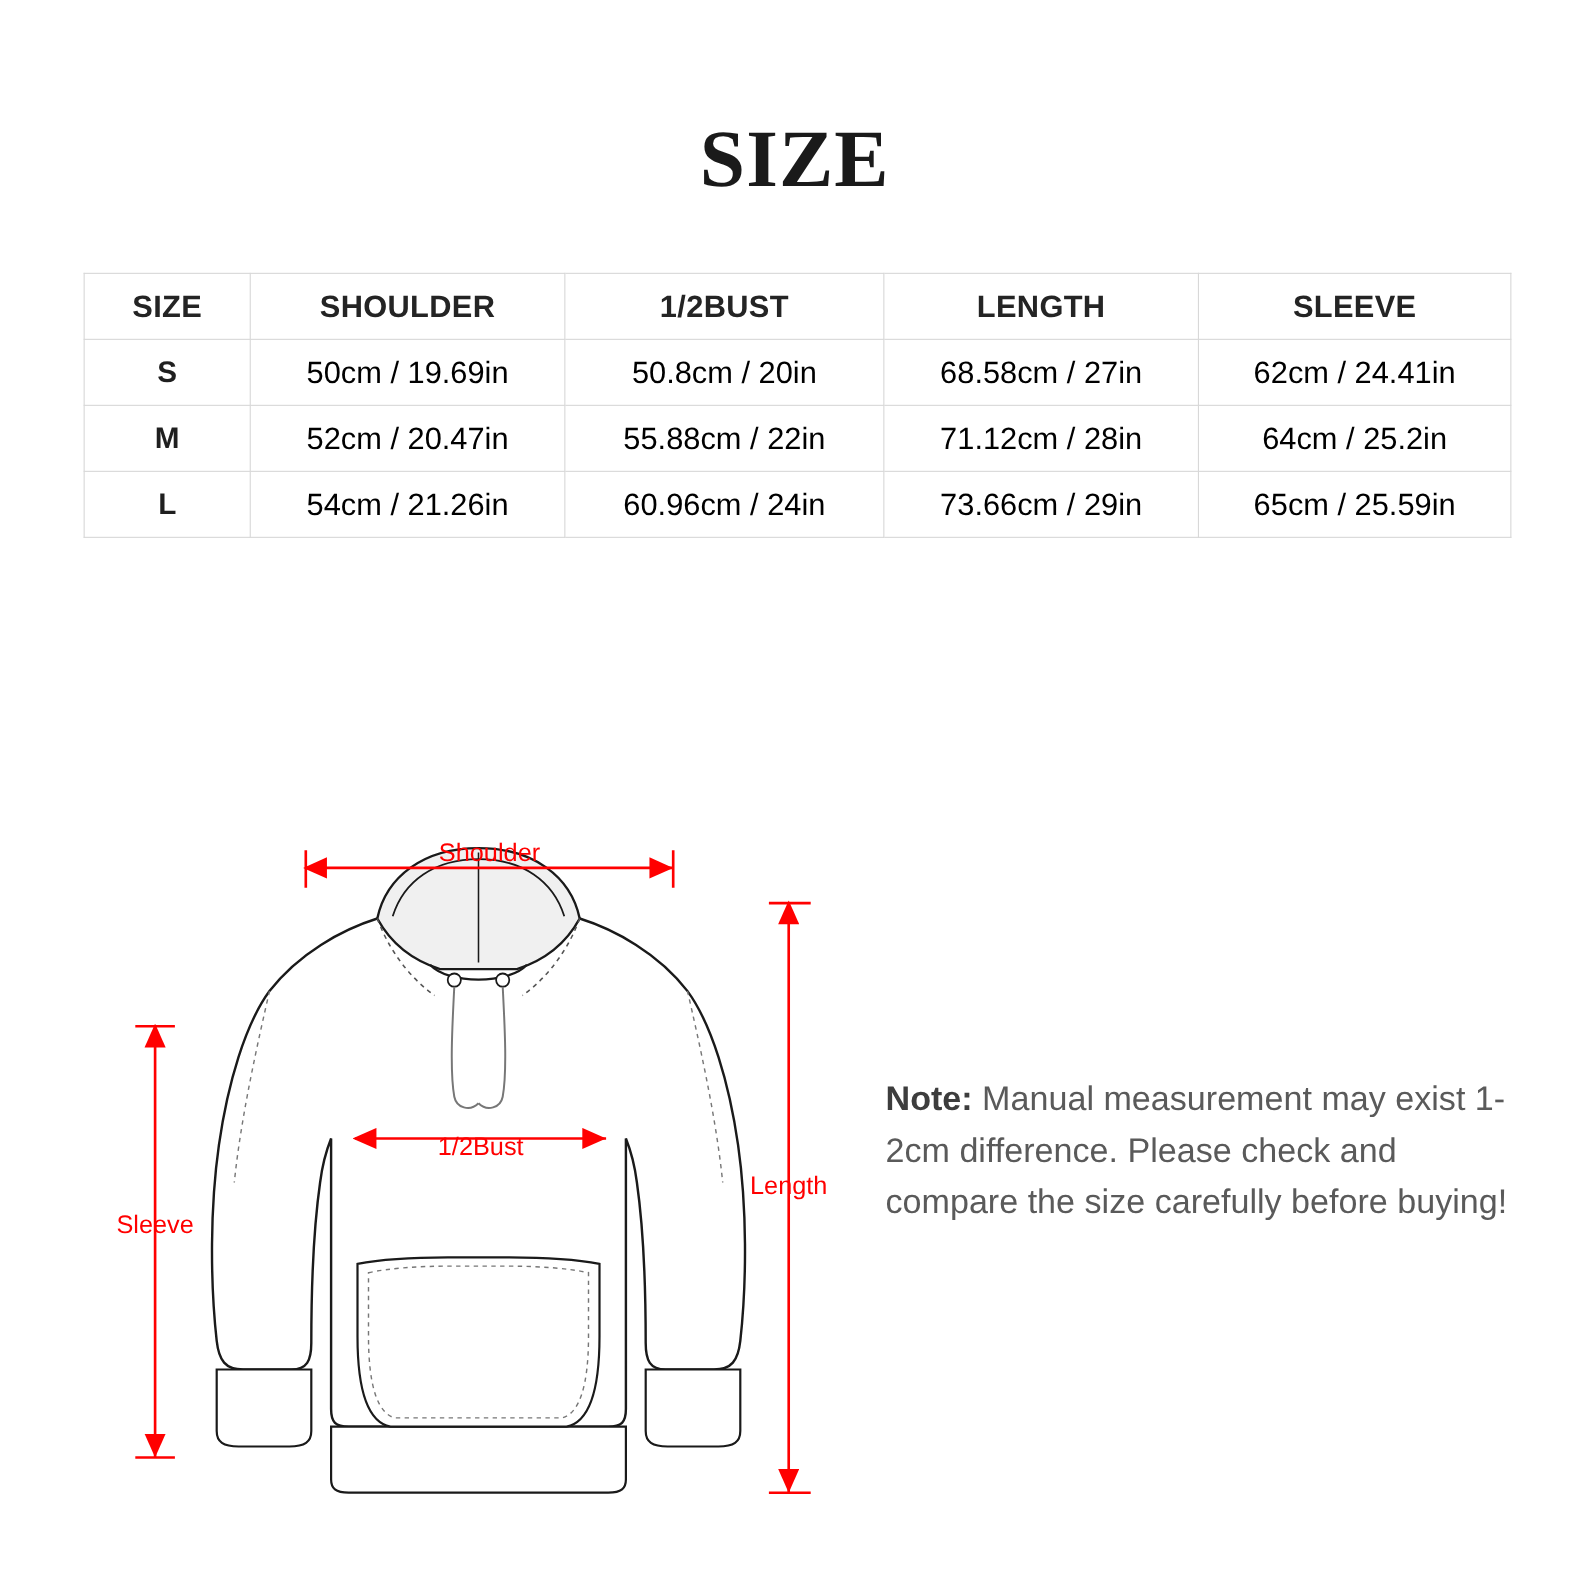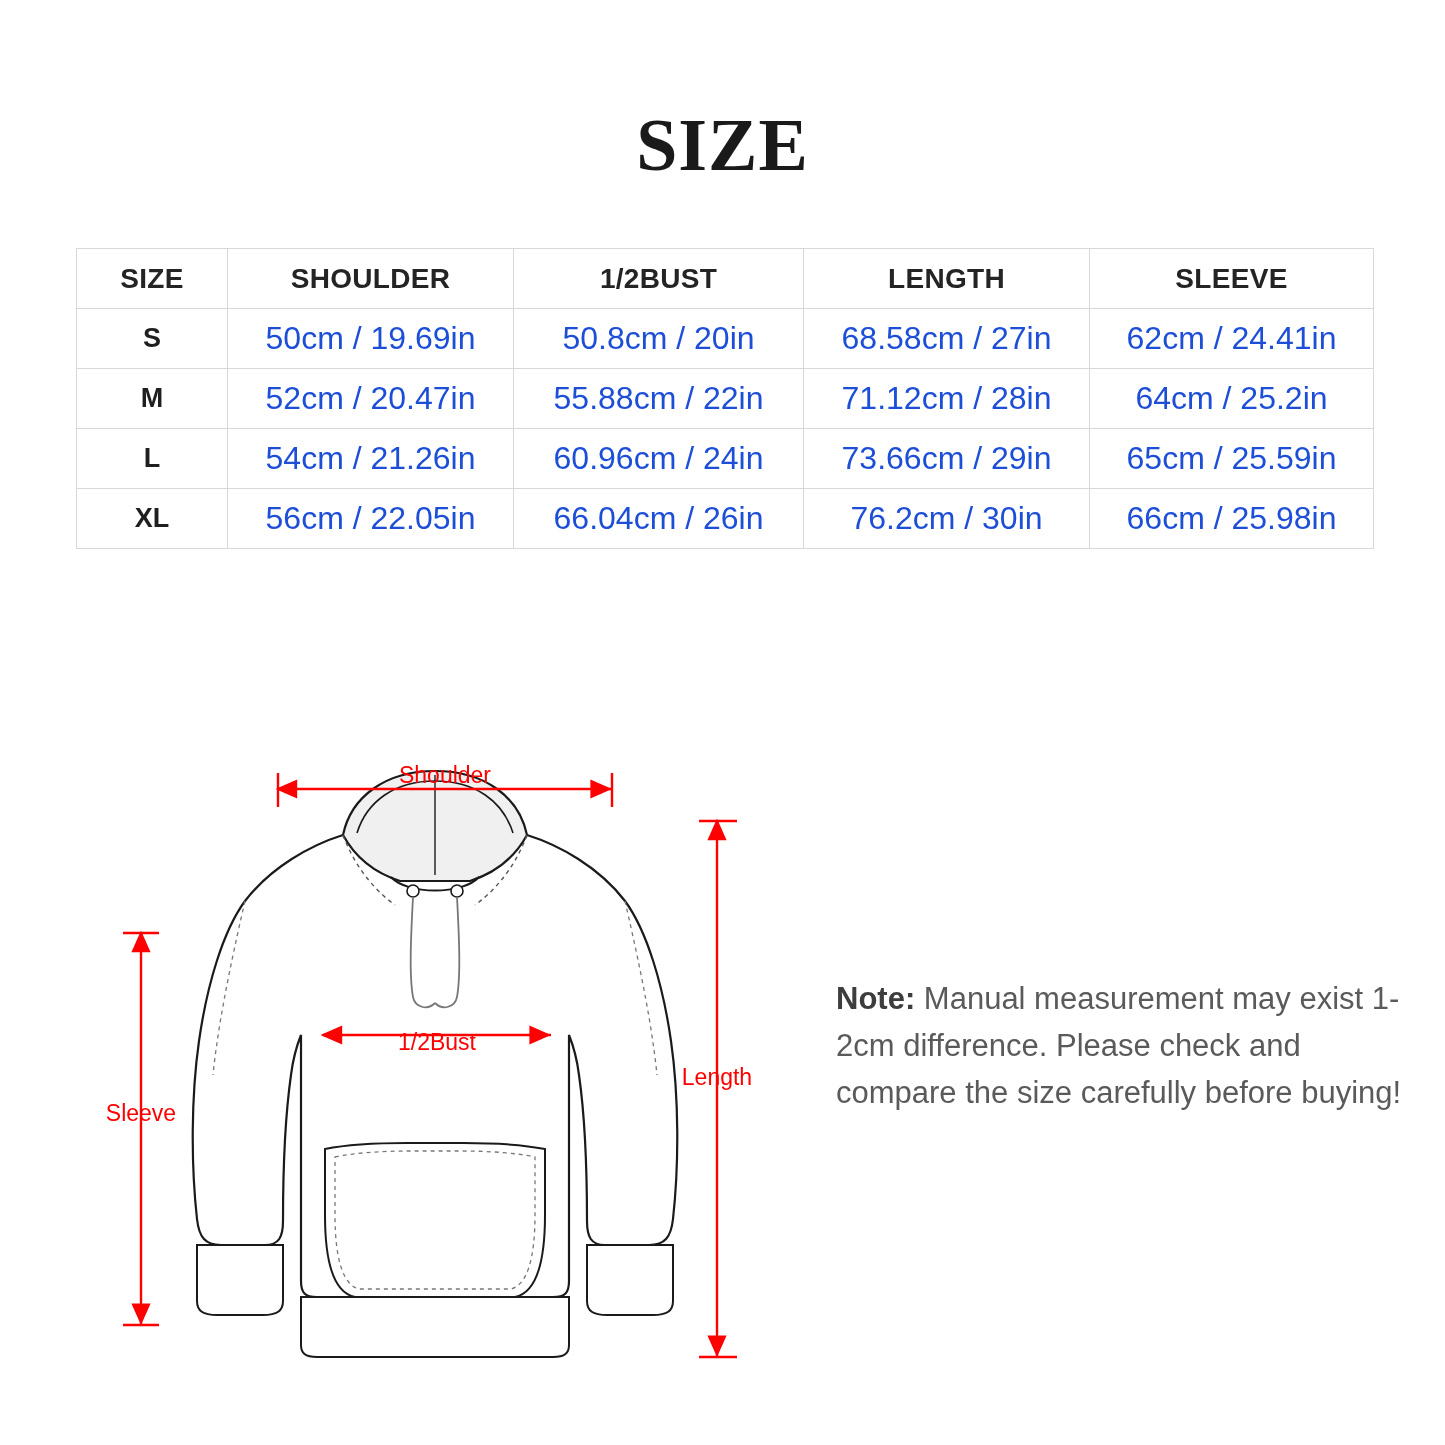"50cm / 19.69in" .size-table tbody td { color: #1d4ed8 -> #000000; font-size: 32px -> 28px }
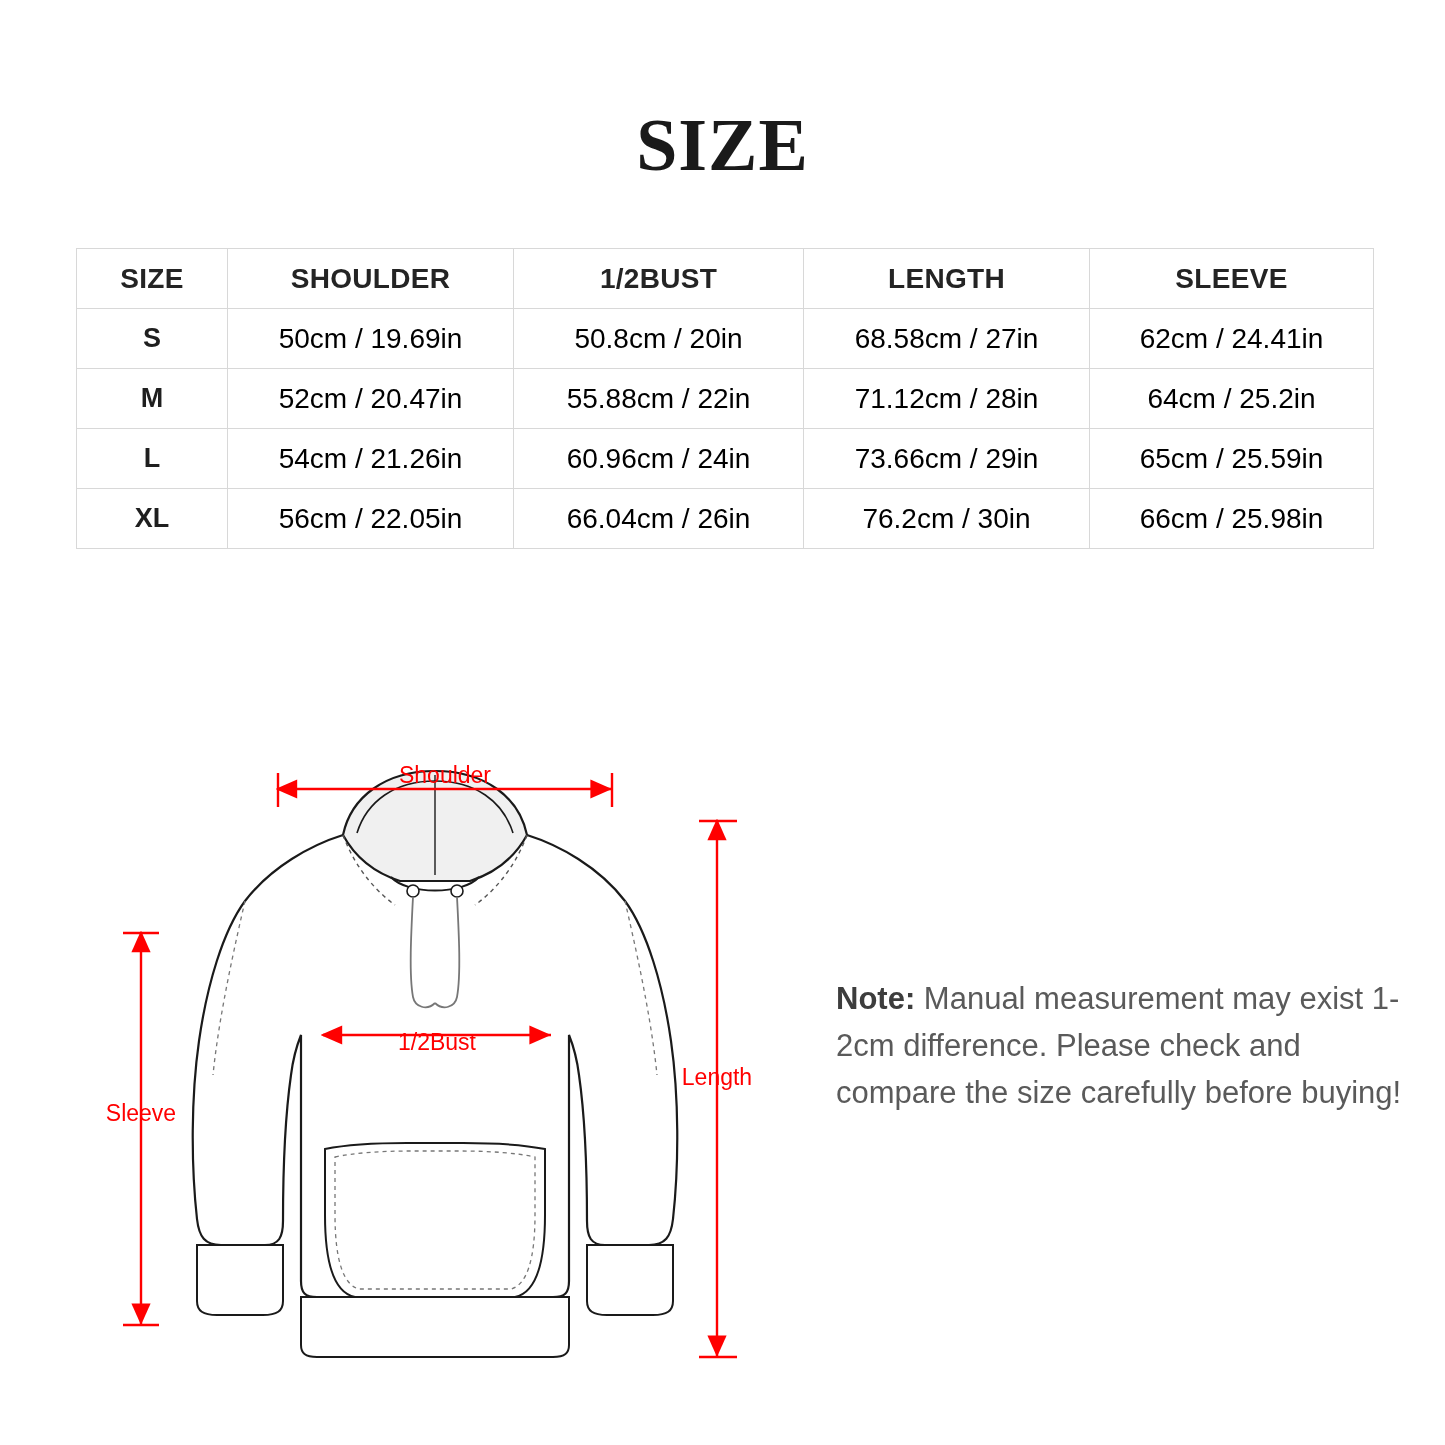"XL" tr { html: <tr> <td>XL</td> <td>56cm / 22.05in</td> <td>66.04cm / 26in</td> <td>76.2cm / 30in</td> <td>66cm / 25.98in</td> </tr> -> none }
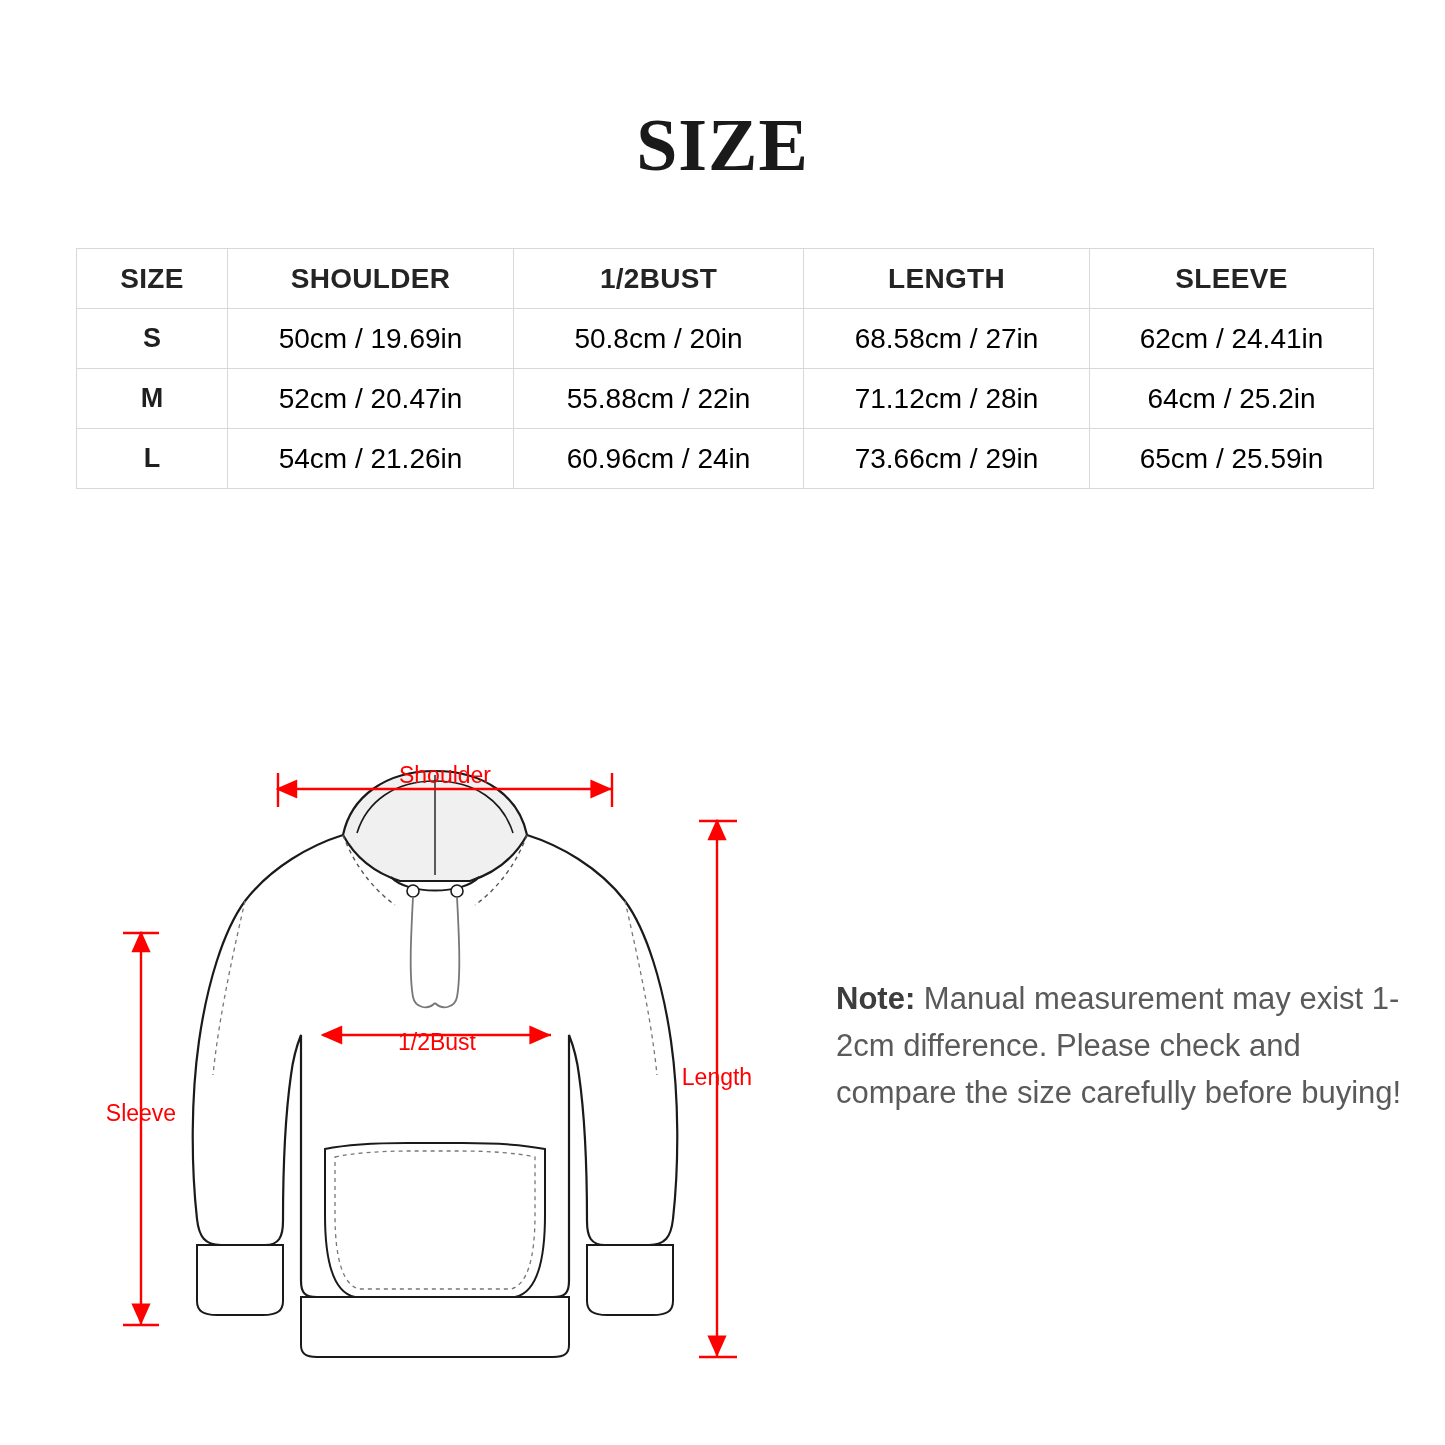"Note: Manual measurement may exist" .note { left: 836px -> 805px }
